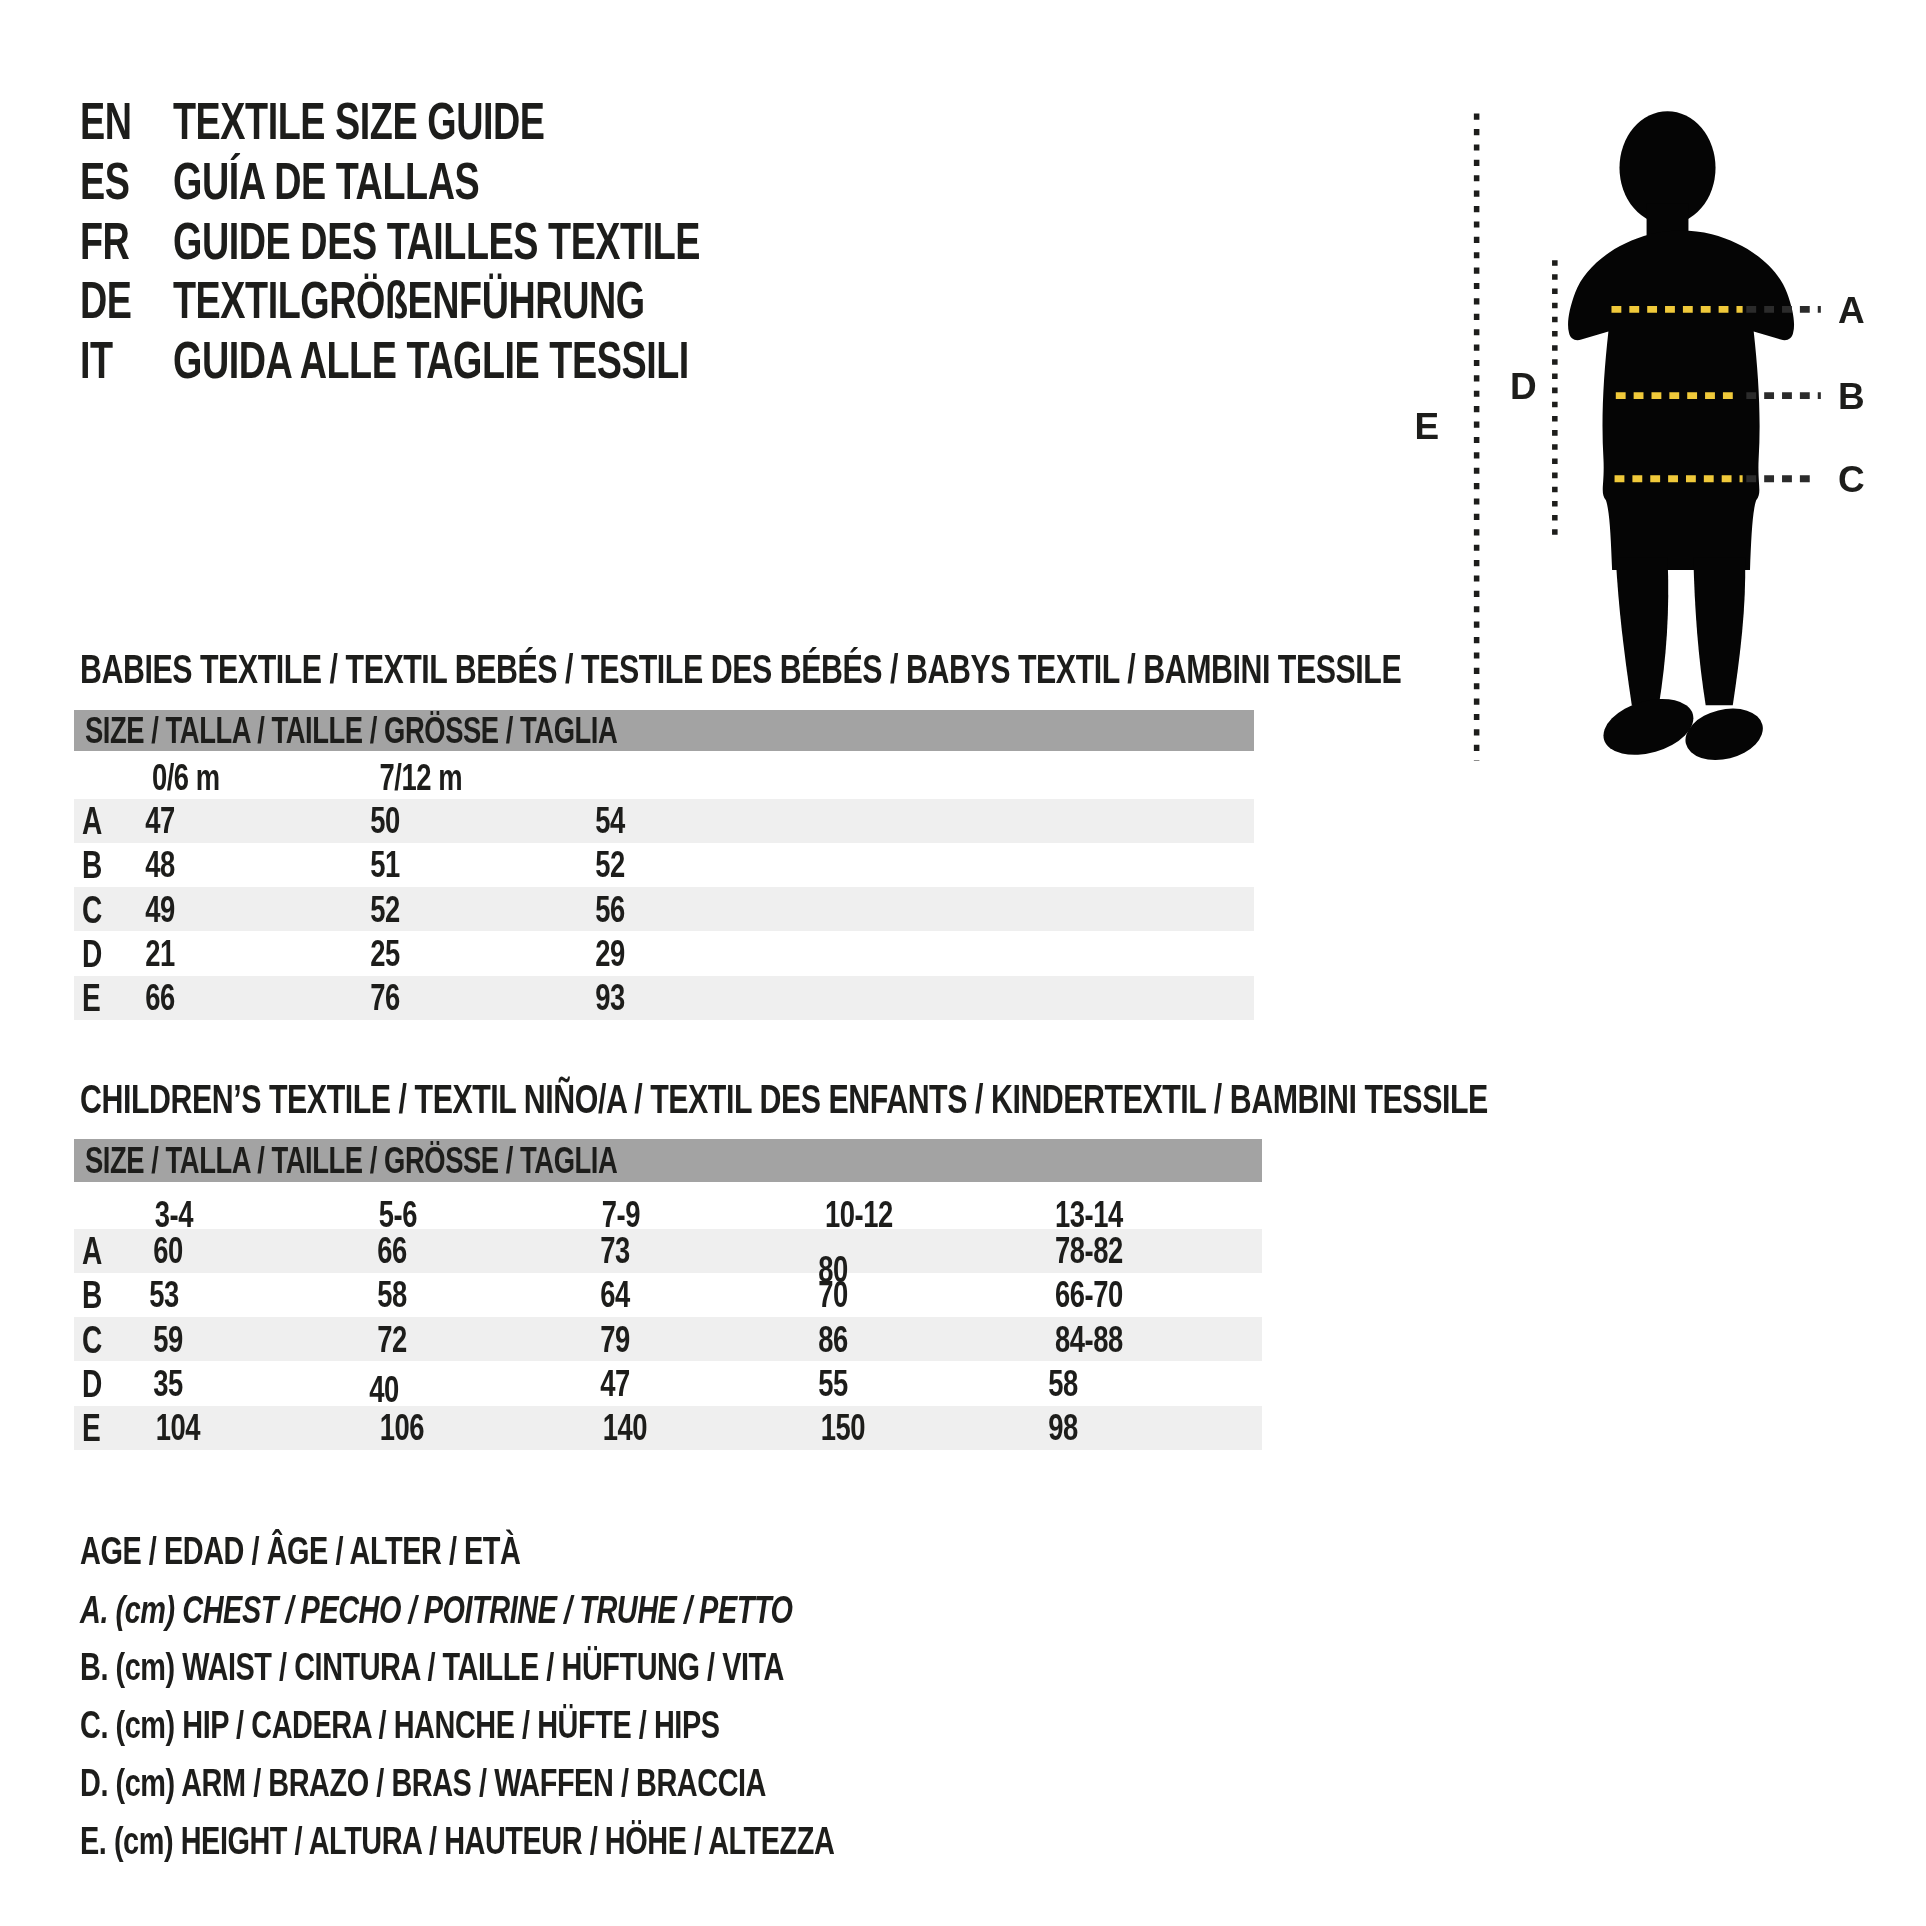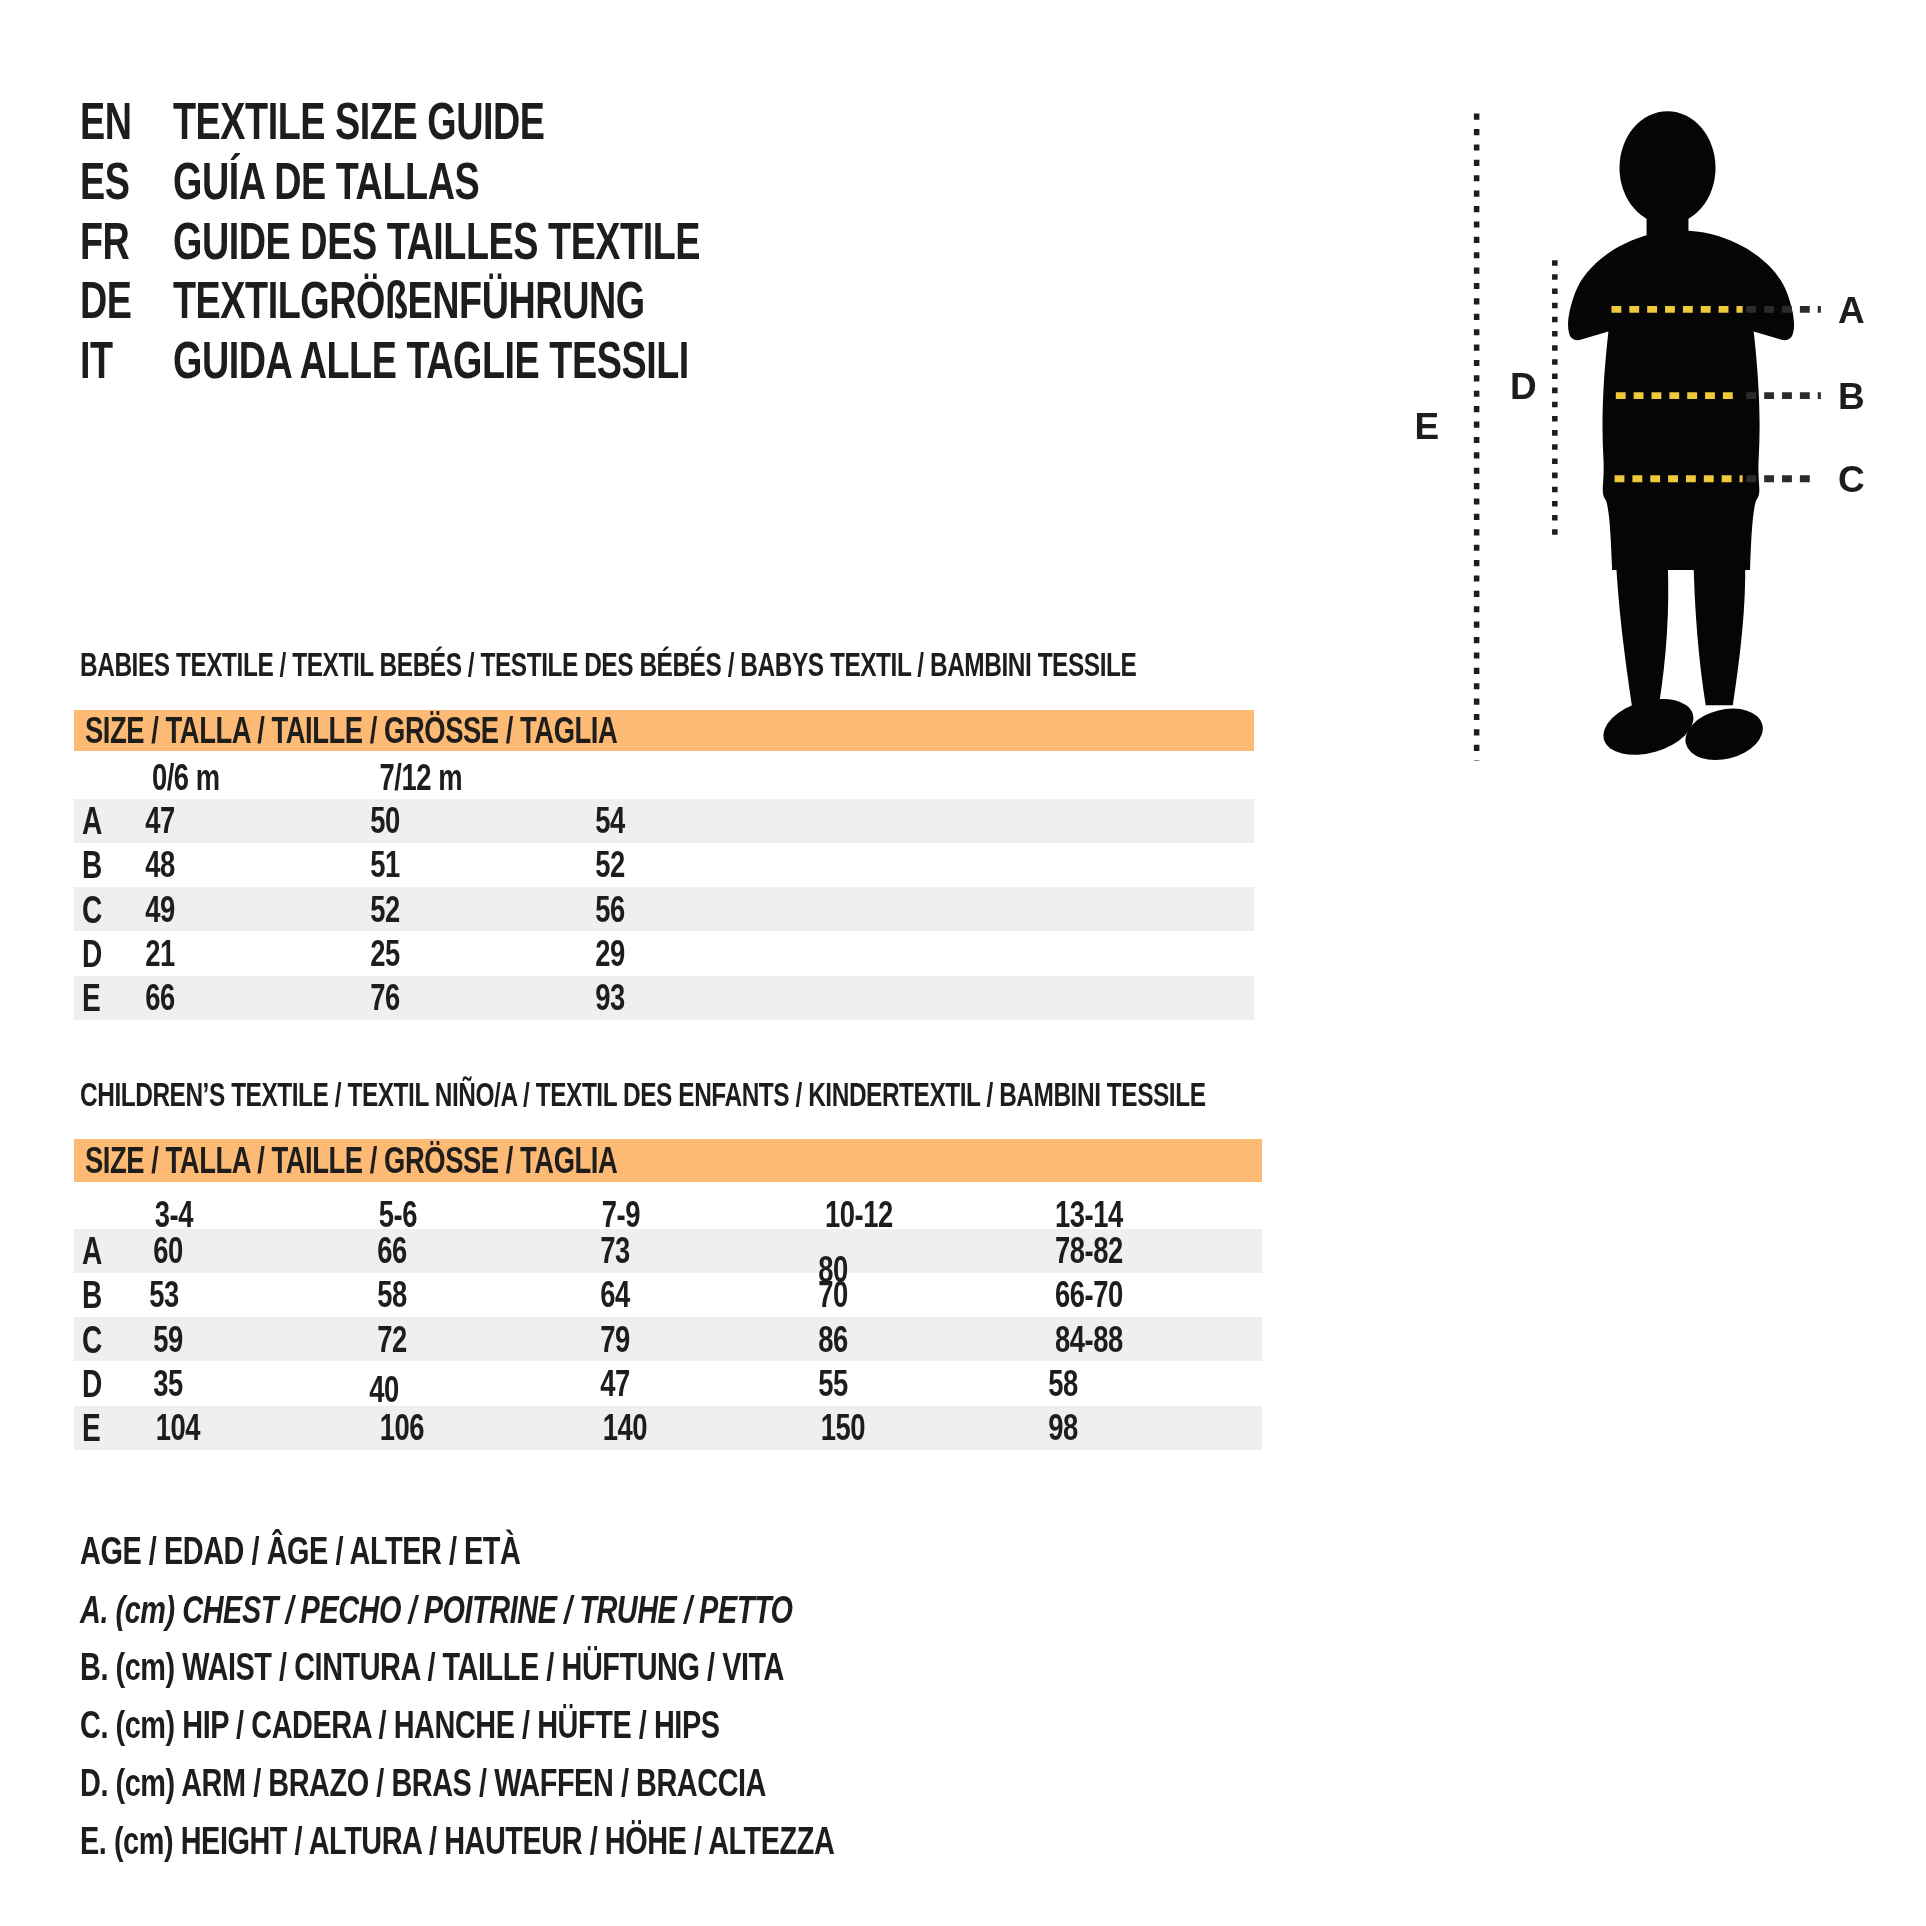"BABIES TEXTILE / TEXTIL BEBÉS" .section-heading { font-size: 33px -> 41px }
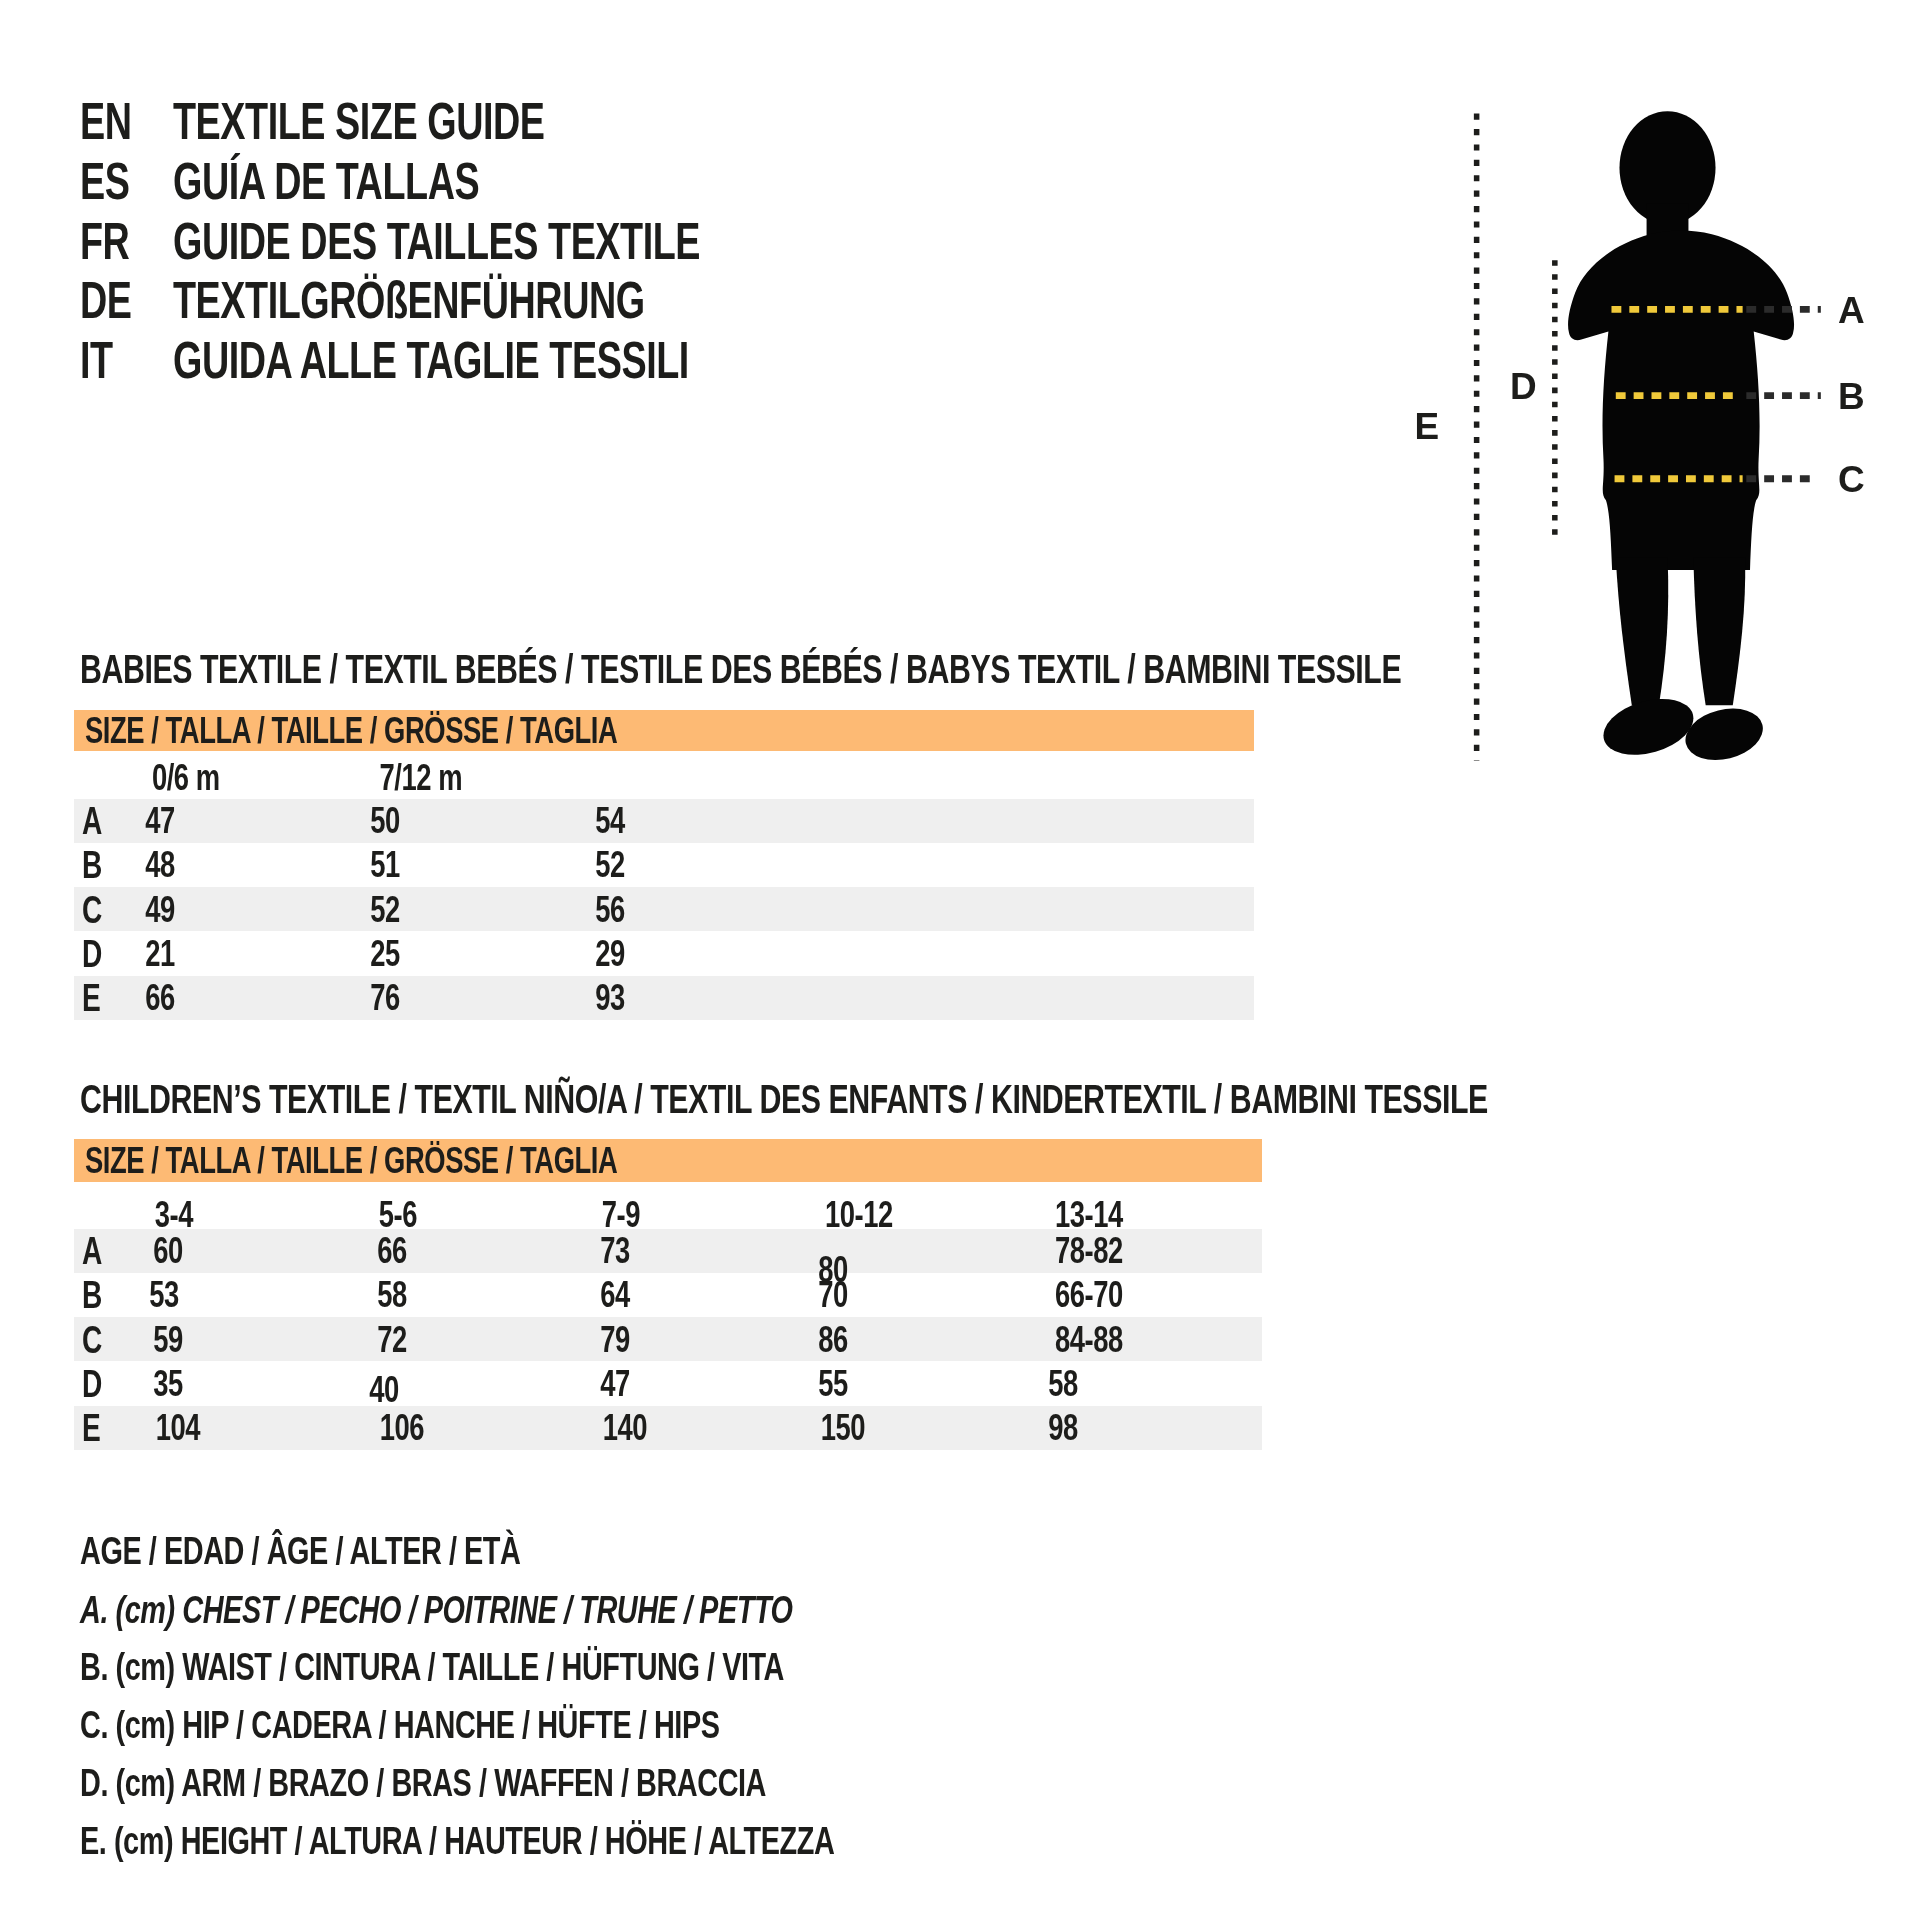"SIZE / TALLA / TAILLE" .sizebar { background: #fdba74 -> #a3a3a3 }
